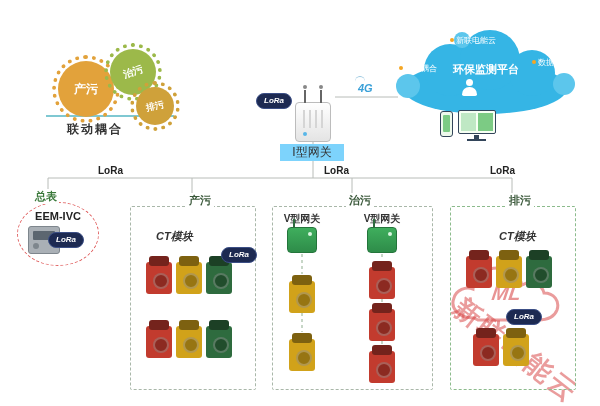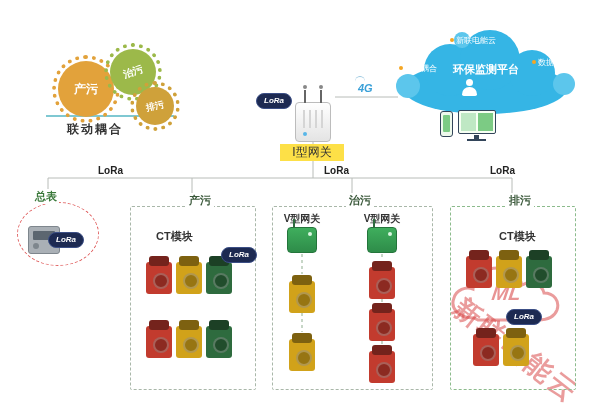"I型网关" .gw-label { background: #fde047 -> #7dd3fc }
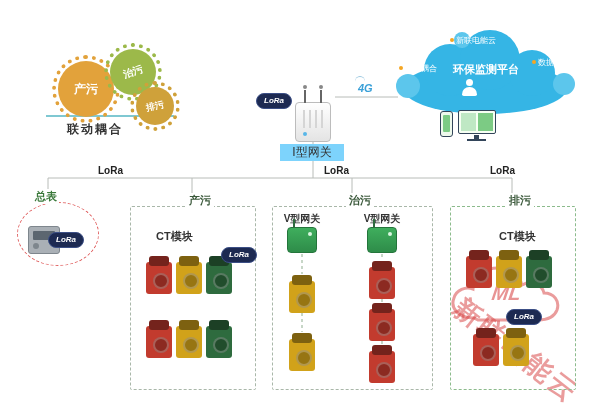"EEM-IVC" div.abs { html: none -> <div>EEM-IVC</div> }
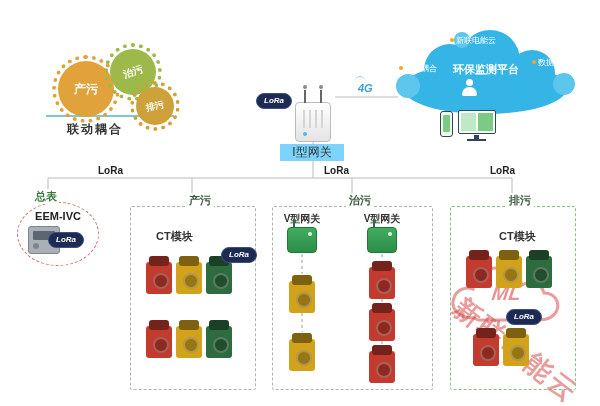"CT模块" .sub-label { font-style: none -> italic }
